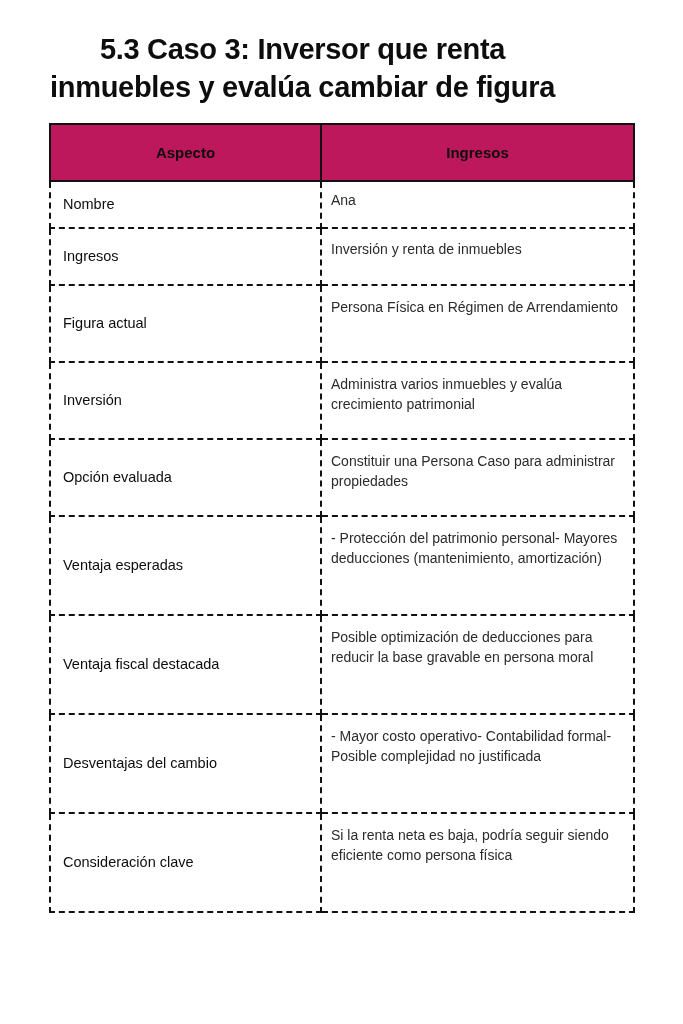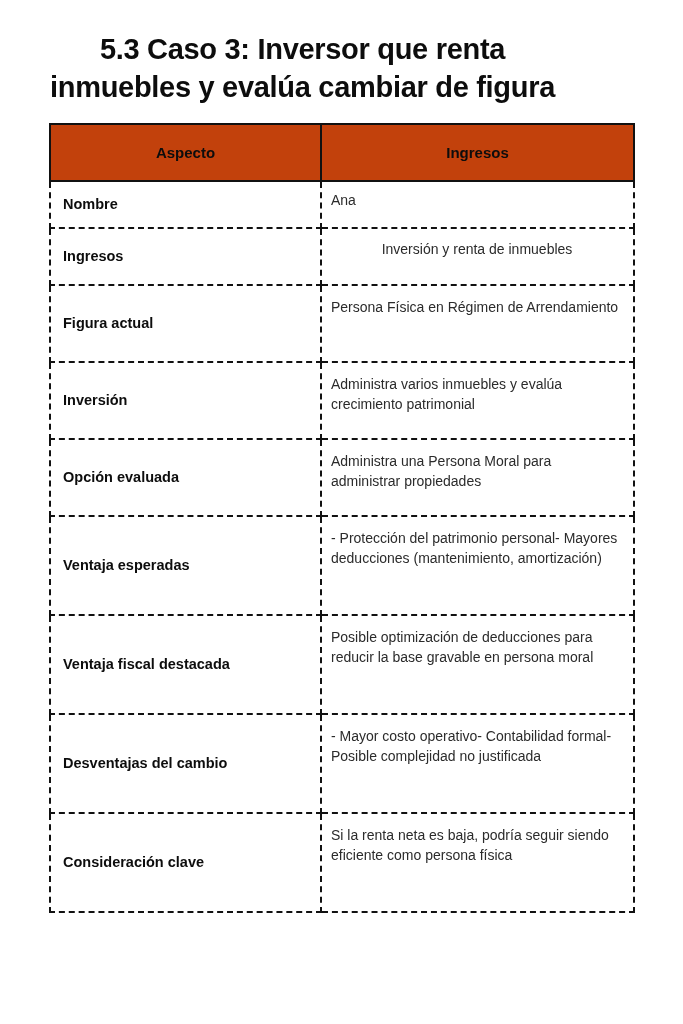"Aspecto" thead th { background: #c2410c -> #be185d }
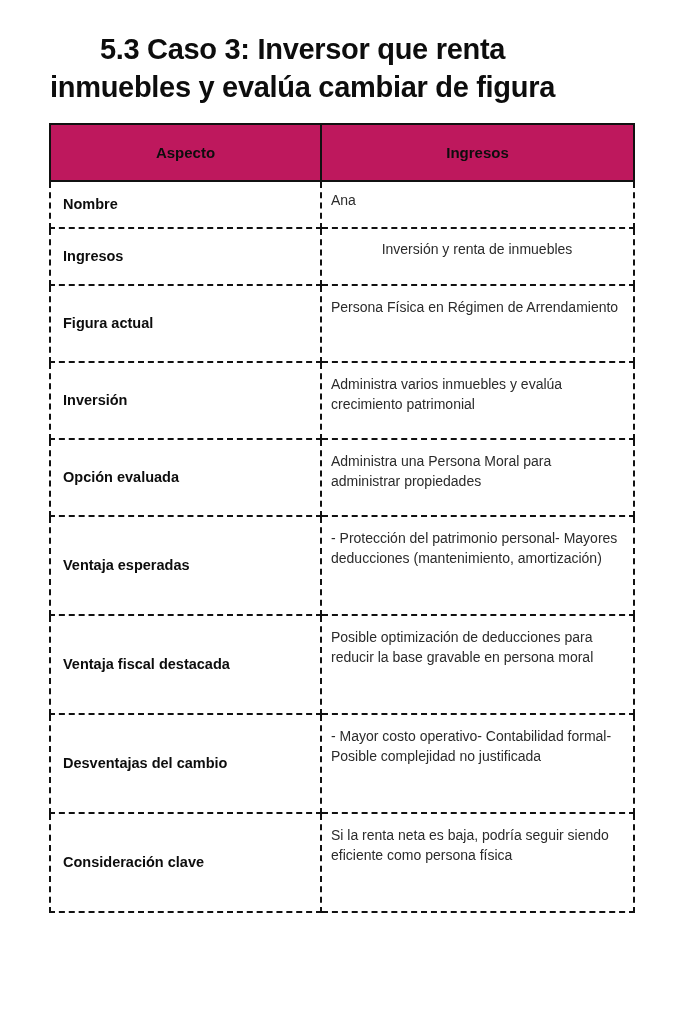"Nombre" tbody td.aspect { font-weight: 700 -> 400 }
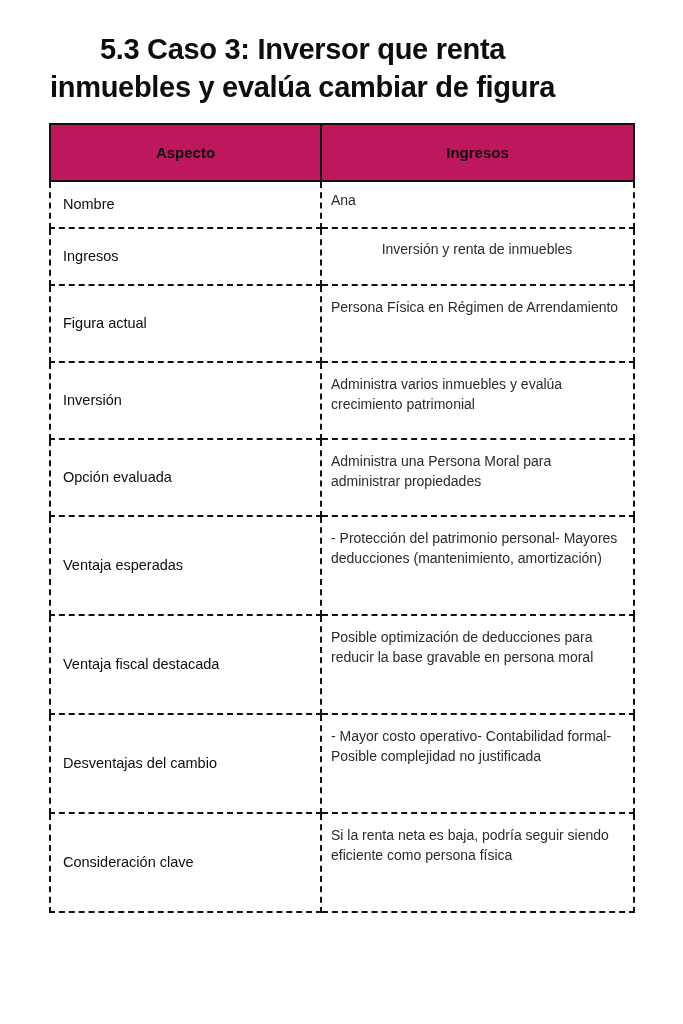"Inversión y renta de inmuebles" tbody tr.r-h2 td.detail { text-align: center -> none }
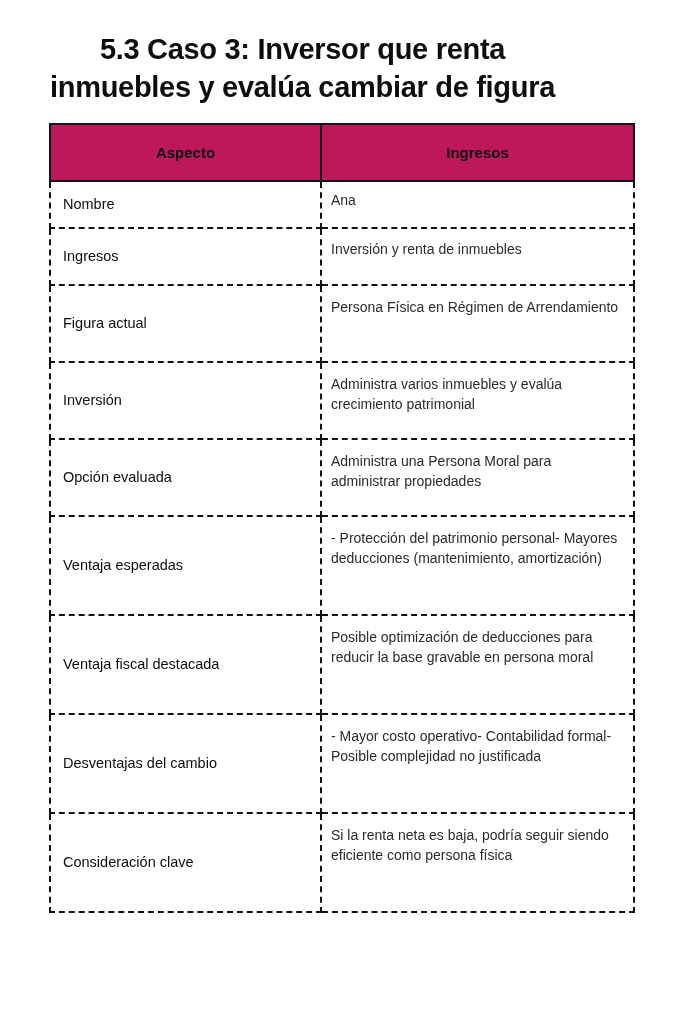"Administra una Persona Moral para" td.detail { text: Administra una Persona Moral -> Constituir una Persona Caso }
